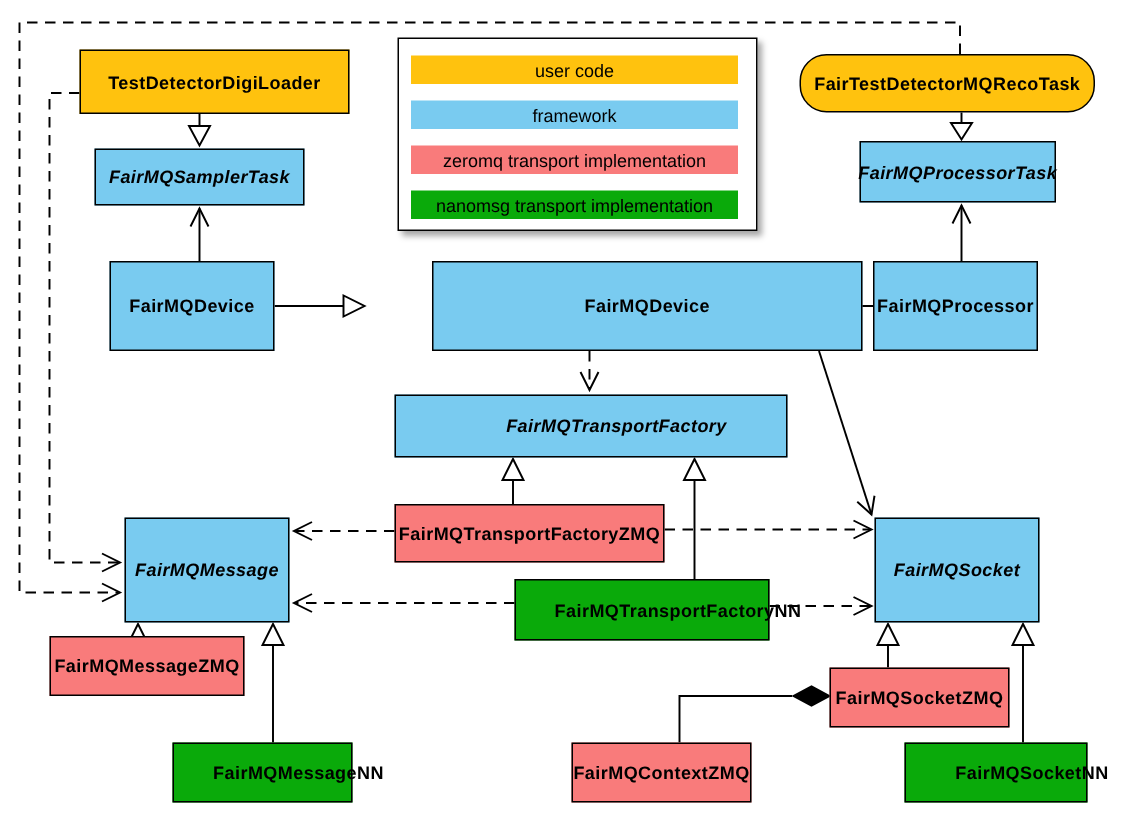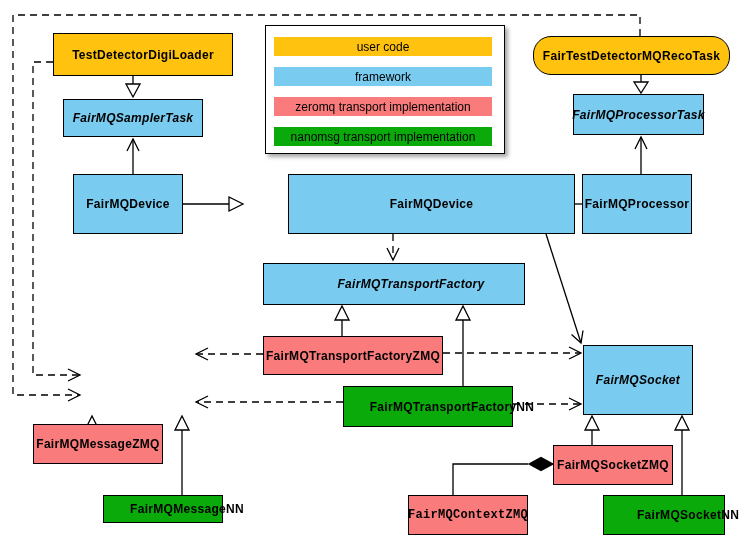"FairMQMessage" div.class-box { html: none -> <div>FairMQMessage</div> }
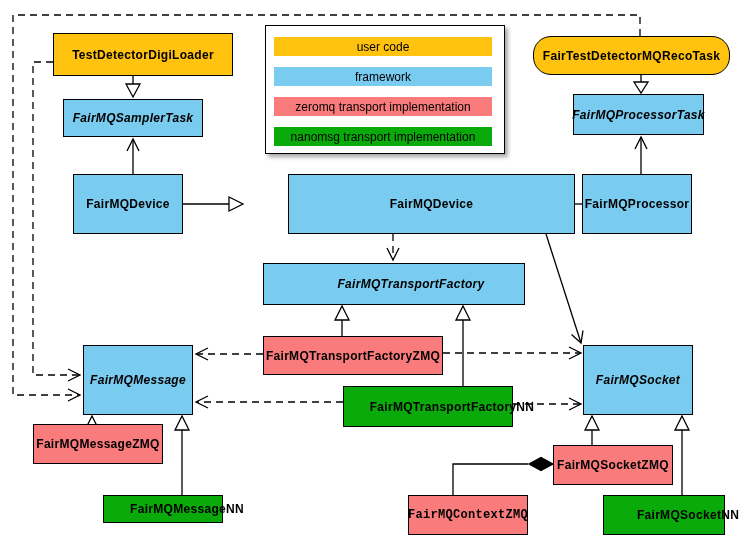"FairMQMessageNN" div.class-box { height: 28px -> 40px; left: 103px -> 115px }
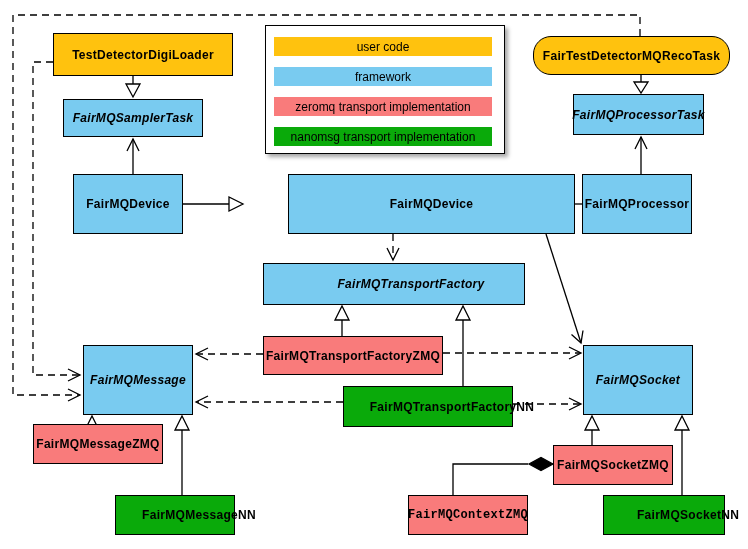"FairMQContextZMQ" div.class-box { font-family: Liberation Mono, monospace -> none; left: 408px -> 381px }
